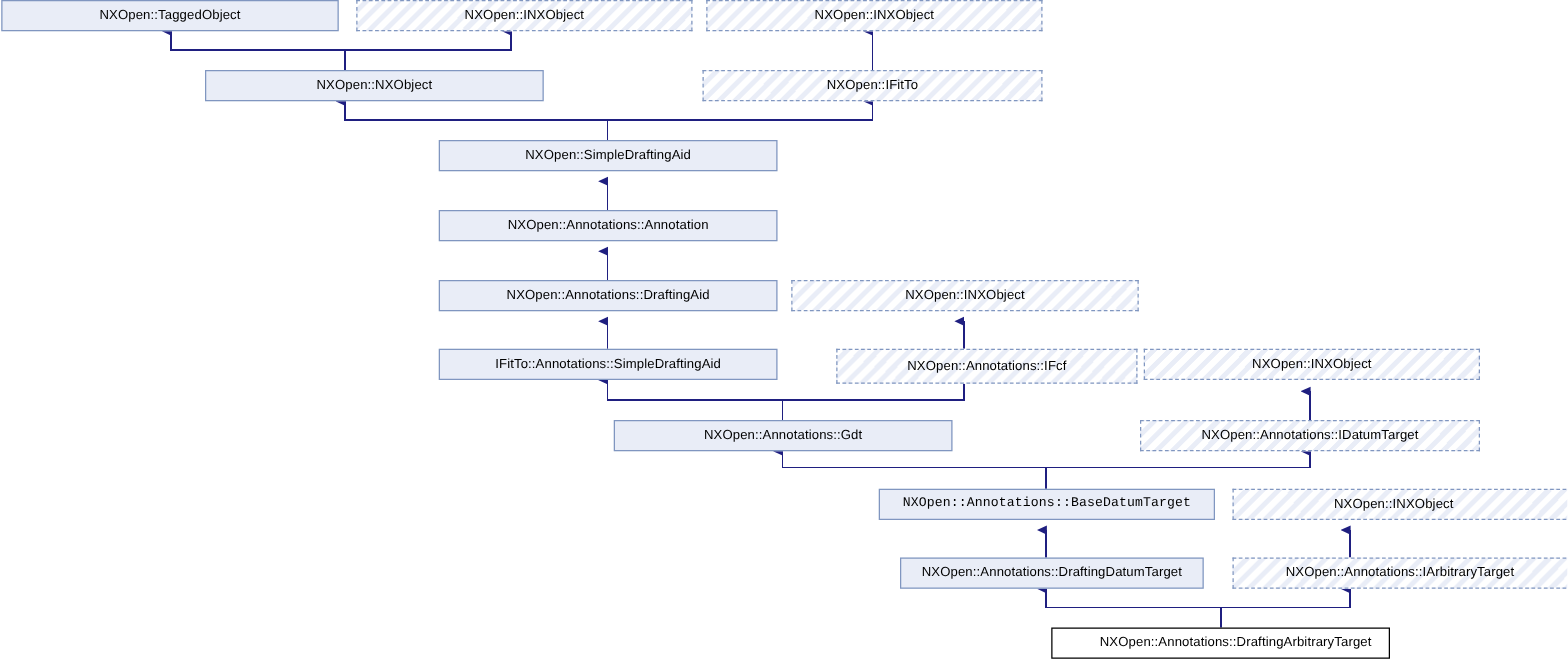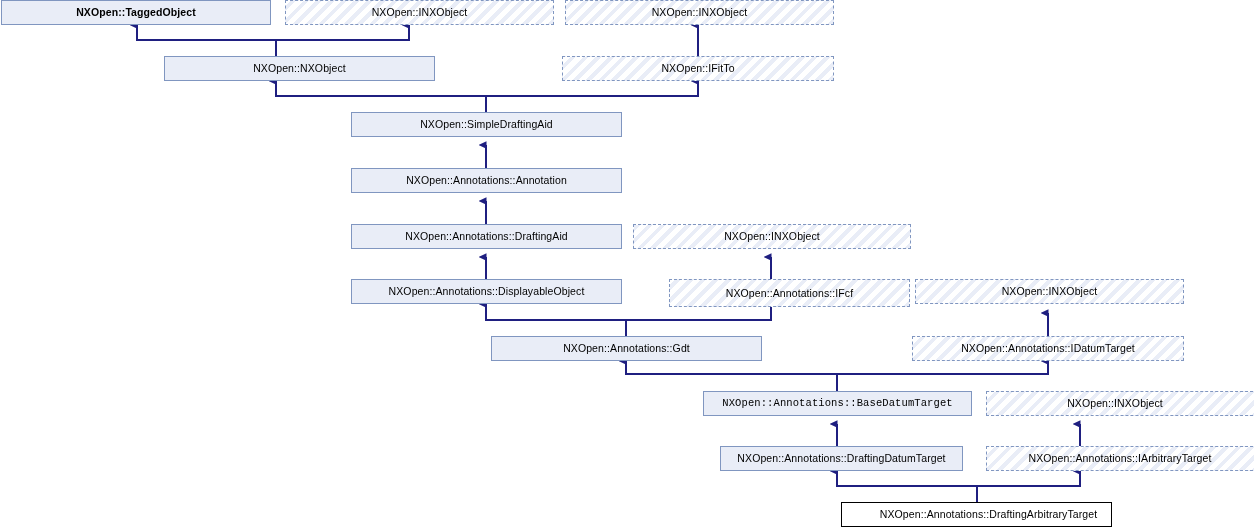"NXOpen::TaggedObject" div.node { font-weight: bold -> none }
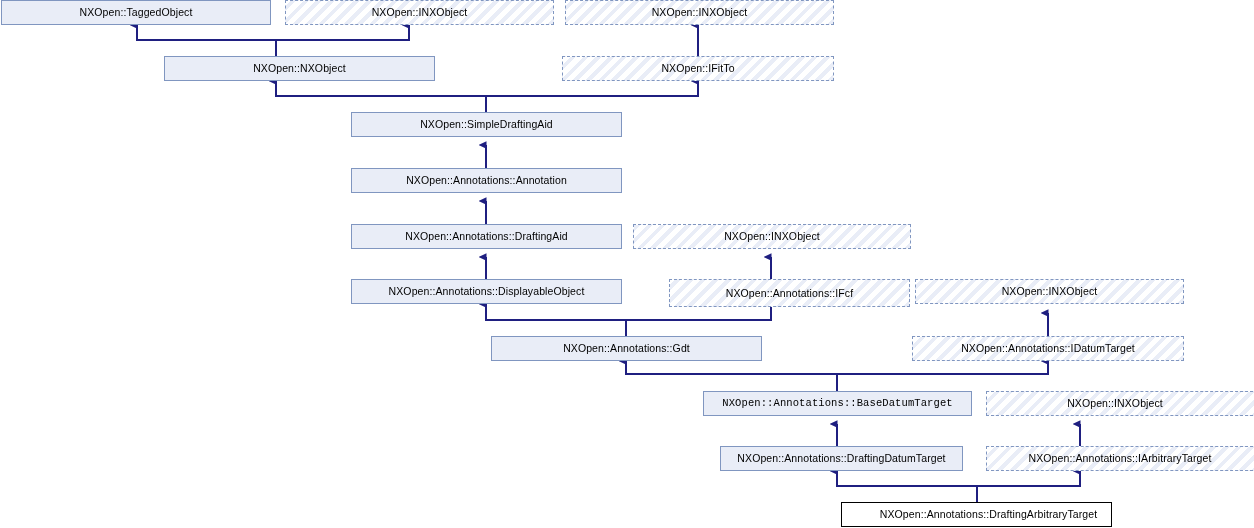"NXOpen::Annotations::DisplayableObject" span.label { text: NXOpen::Annotations::DisplayableObject -> IFitTo::Annotations::SimpleDraftingAid }
